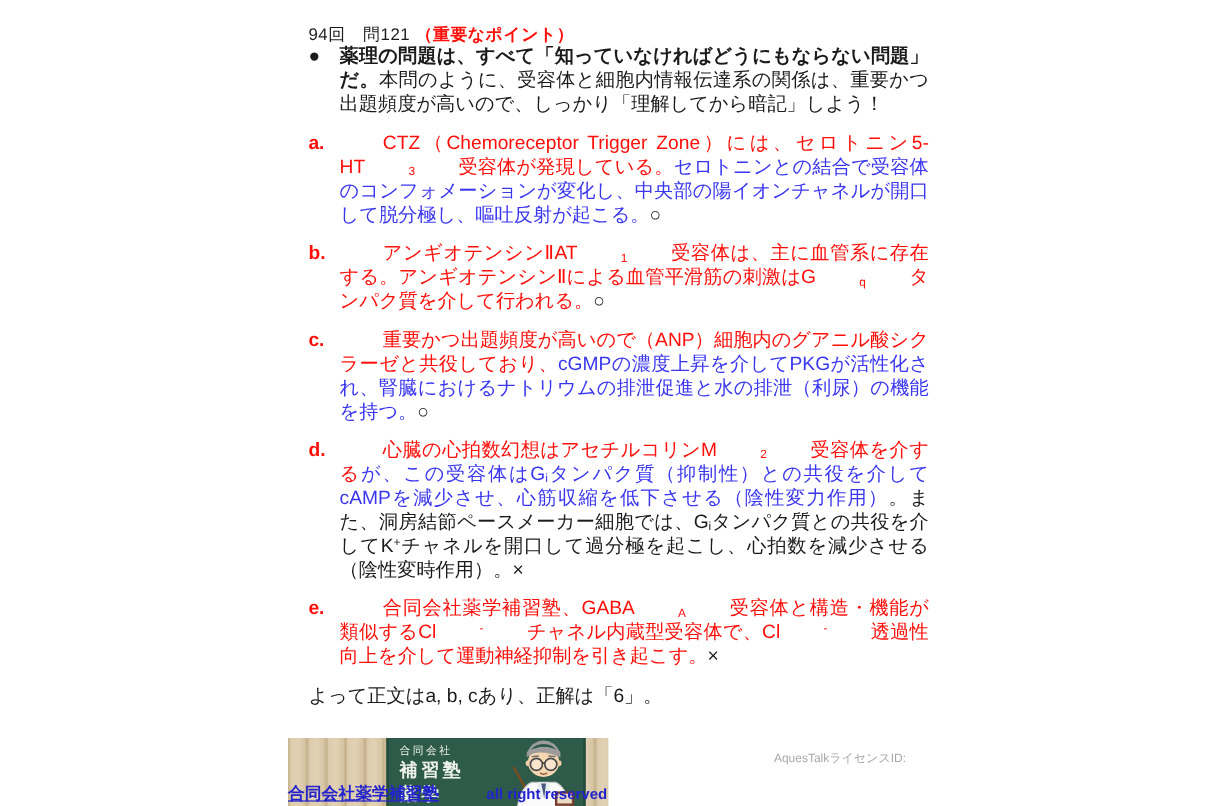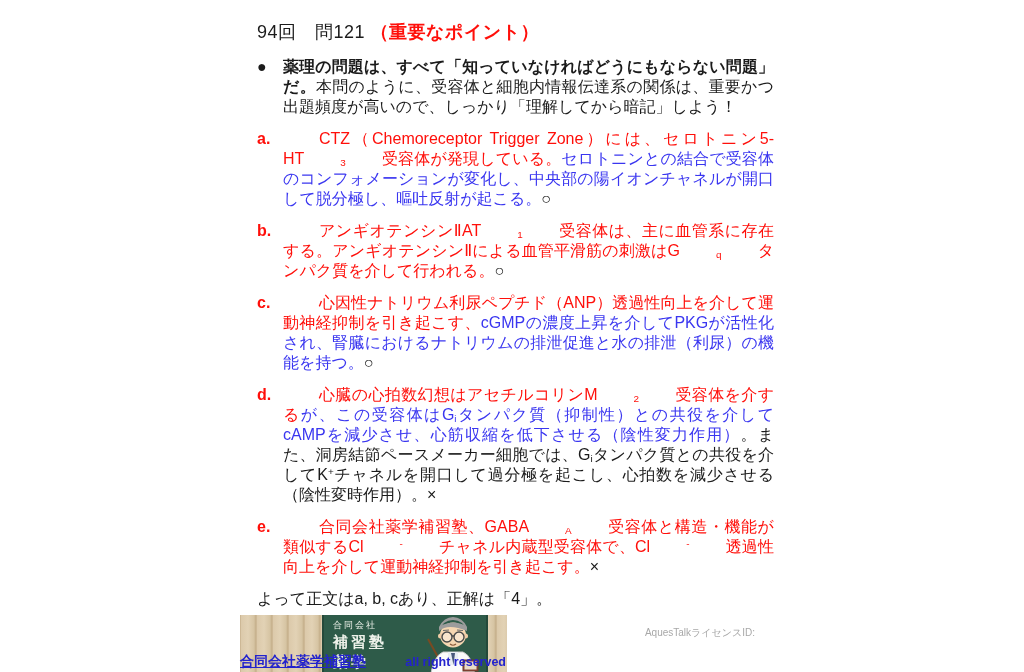"94回 問121 （重要なポイント）" .title { font-size: 18px -> 14px; margin-bottom: 13px -> 0 }
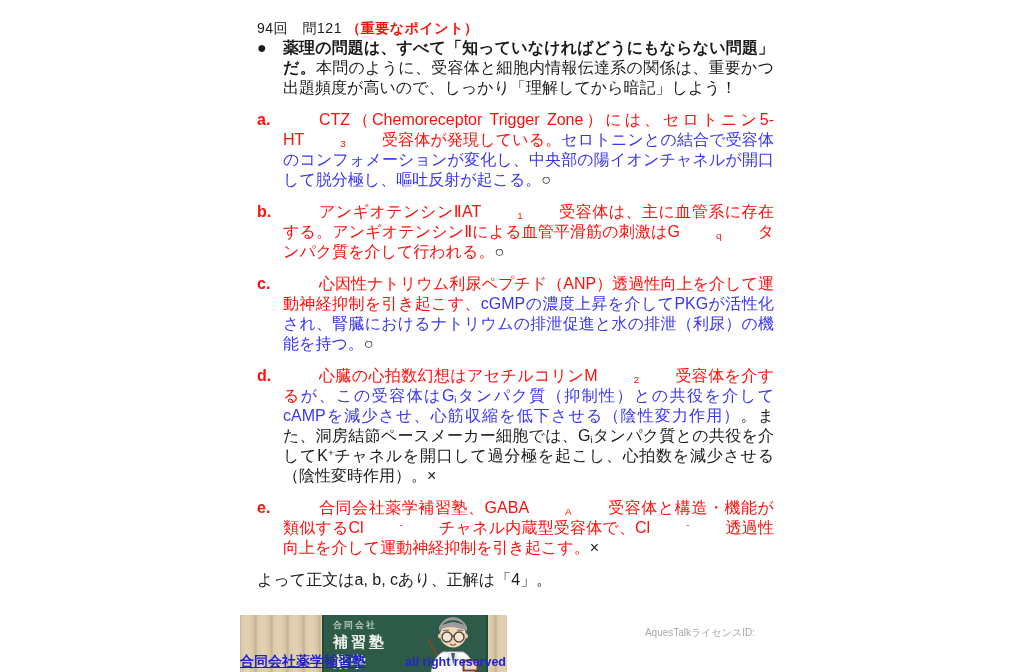"心因性ナトリウム利尿ペプチド（ANP）透過性向上を介して運動神経抑制を引き起こす" span.seg { text: 心因性ナトリウム利尿ペプチド（ANP）透過性向上を介して運動神経抑制を引き起こす -> 重要かつ出題頻度が高いので（ANP）細胞内のグアニル酸シクラーゼと共役しており }
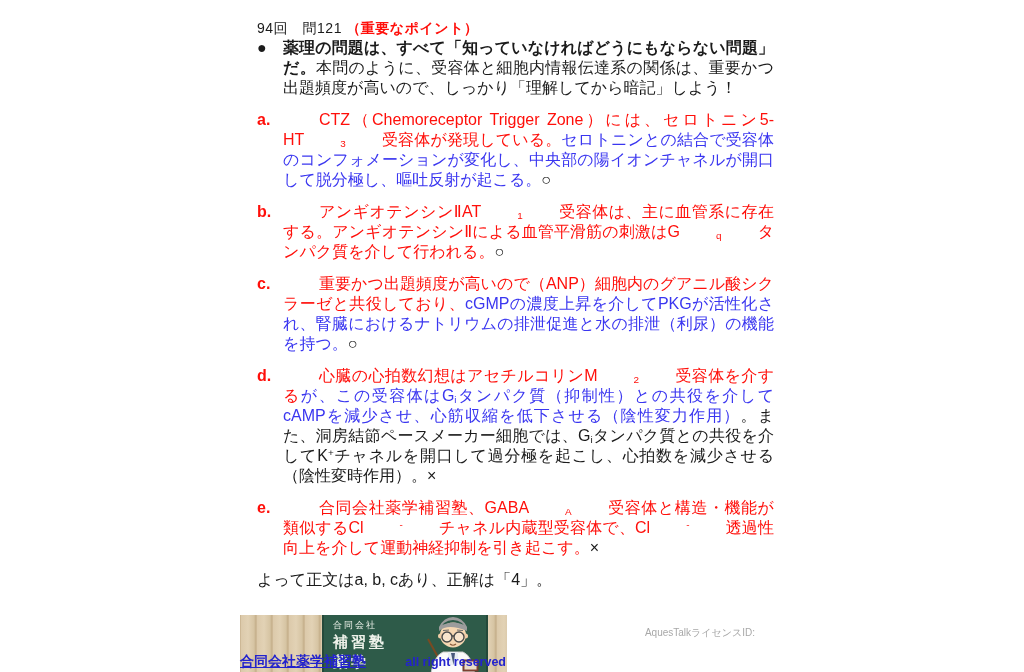"よって正文はa, b, cあり、正解は「4」。" div.conclusion { text: 4 -> 6 }
